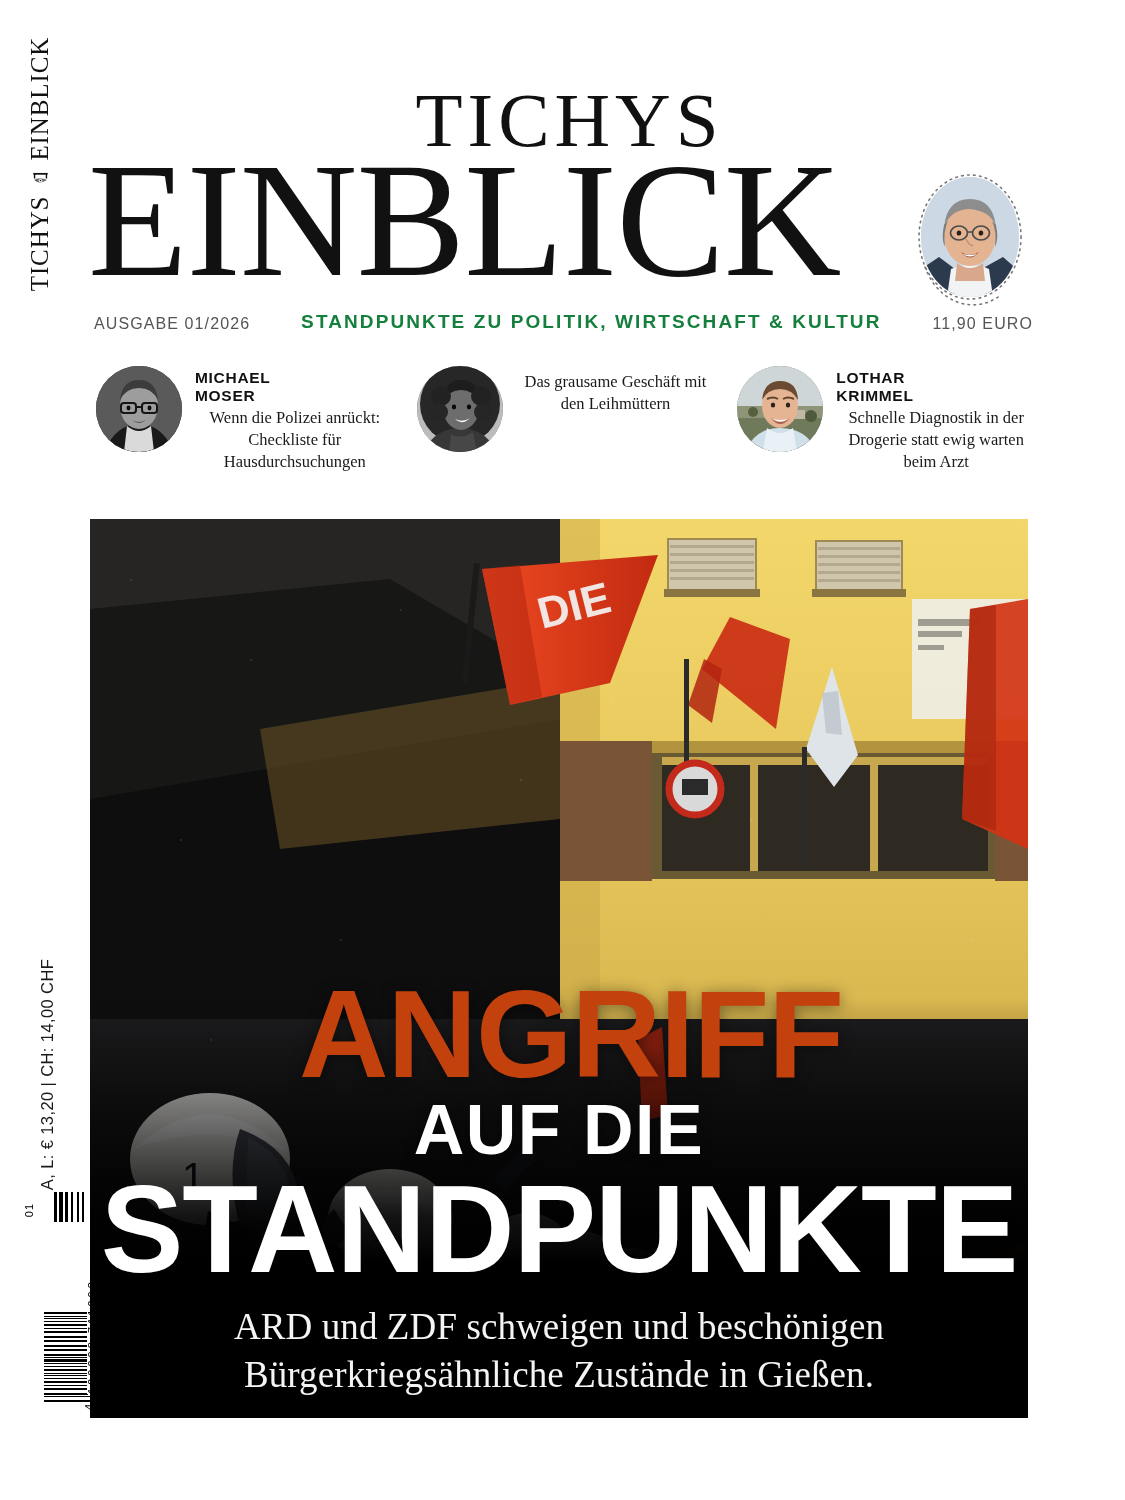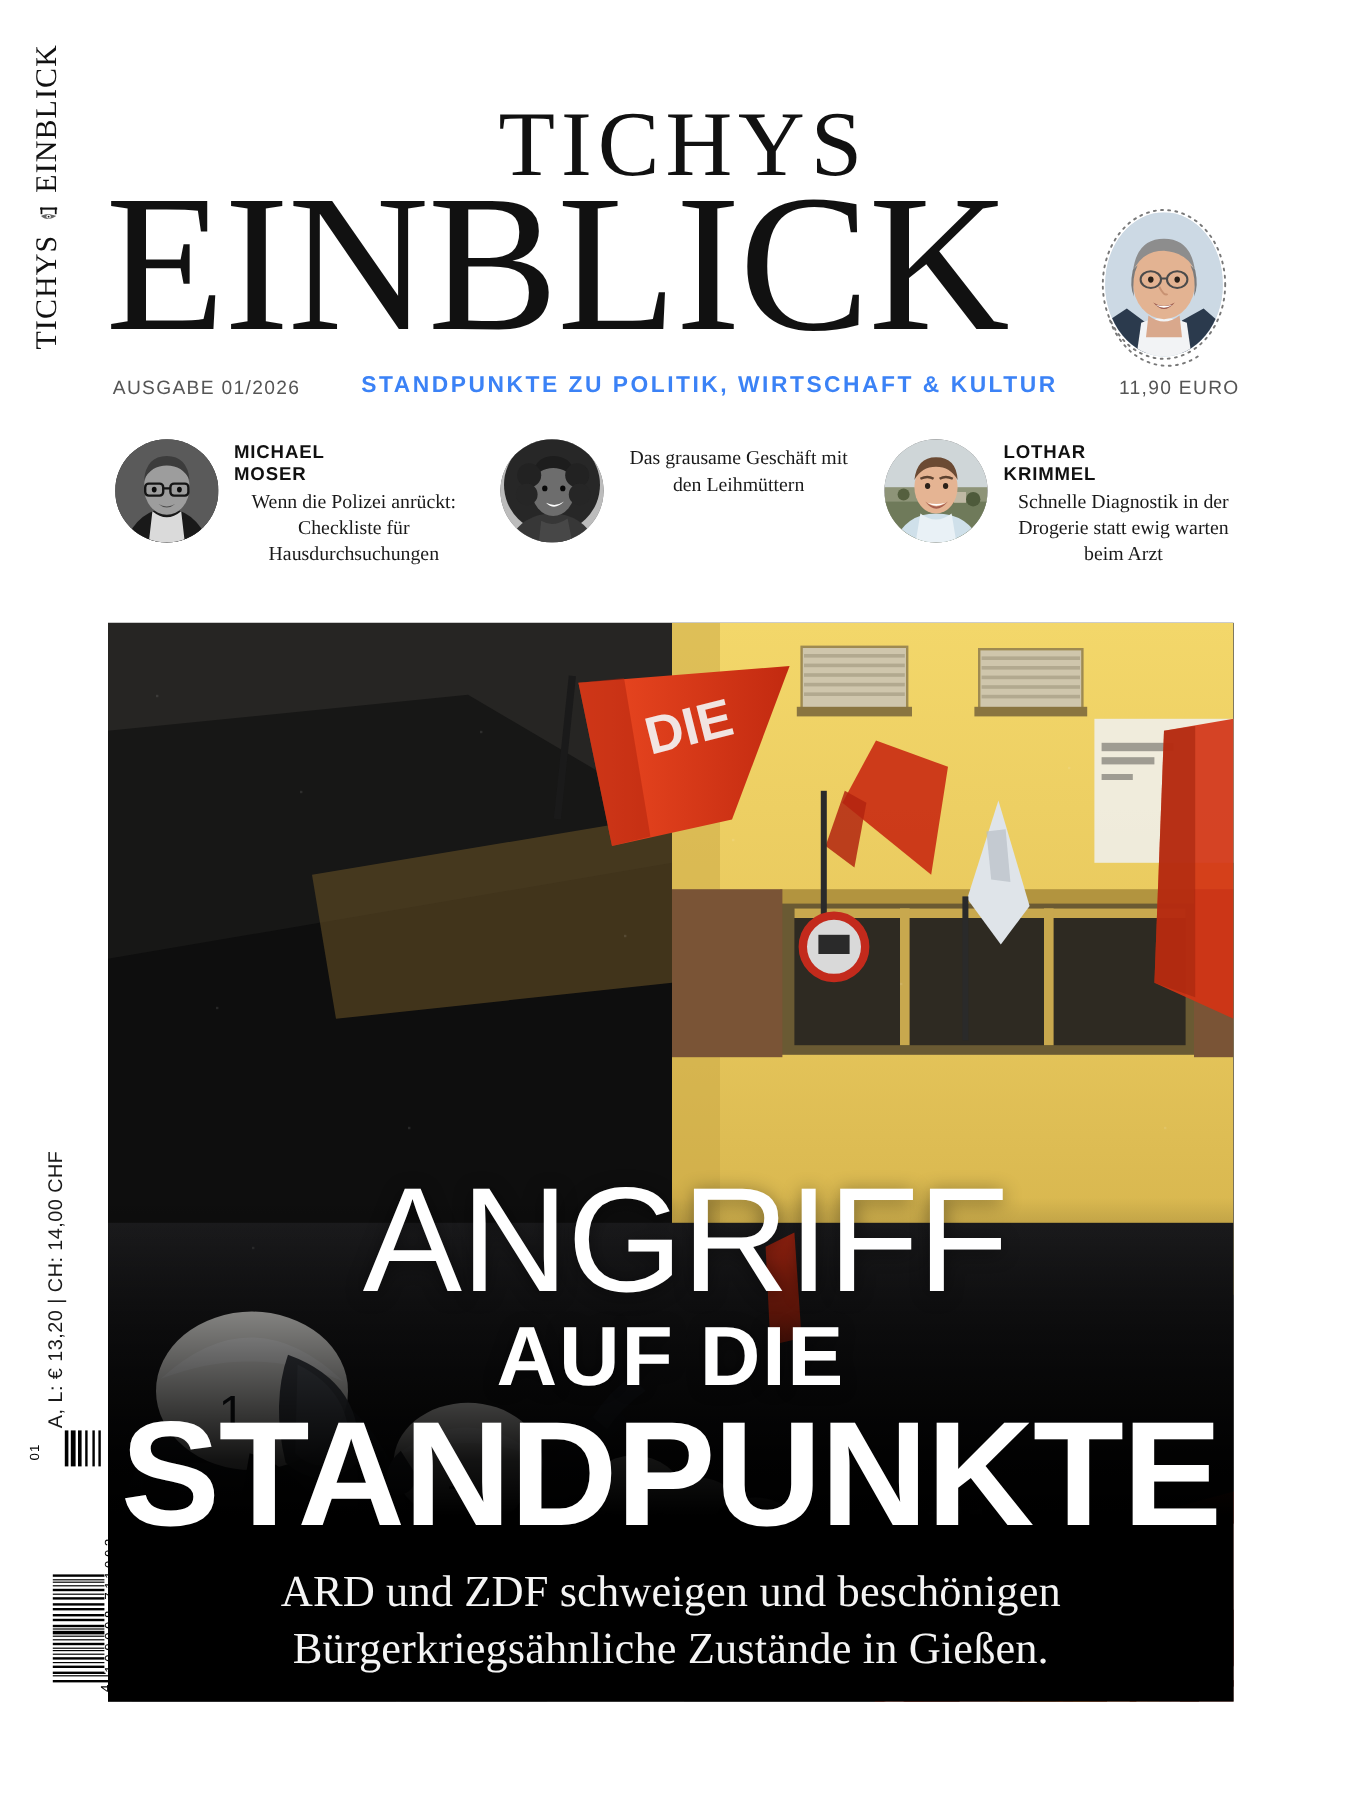"STANDPUNKTE ZU POLITIK, WIRTSCHAFT &" .mh-tagline { color: #3b82f6 -> #15803d }
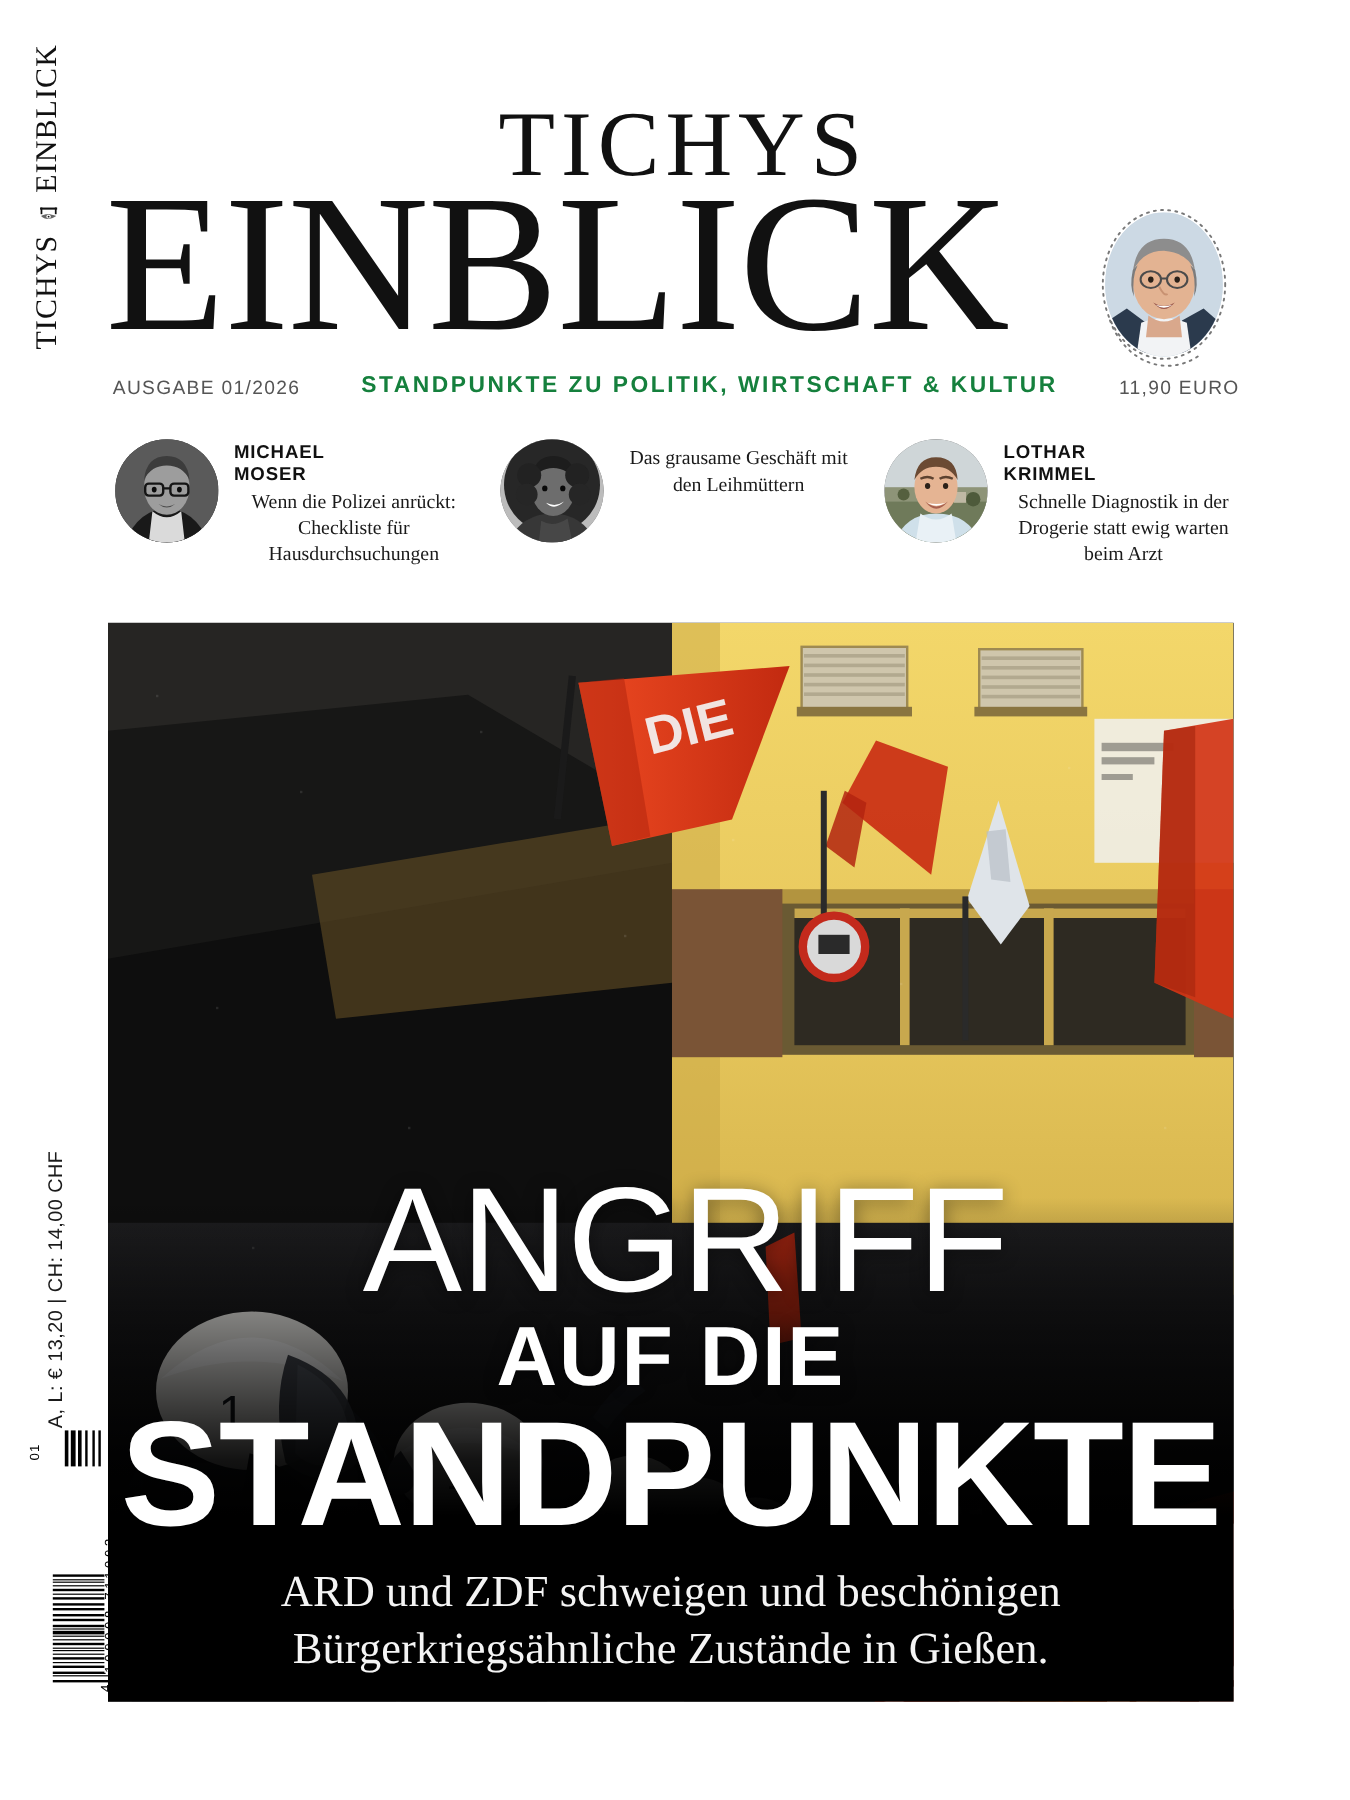"ANGRIFF" .hl-1 { color: #ffffff -> #c2410c; font-weight: normal -> bold }
